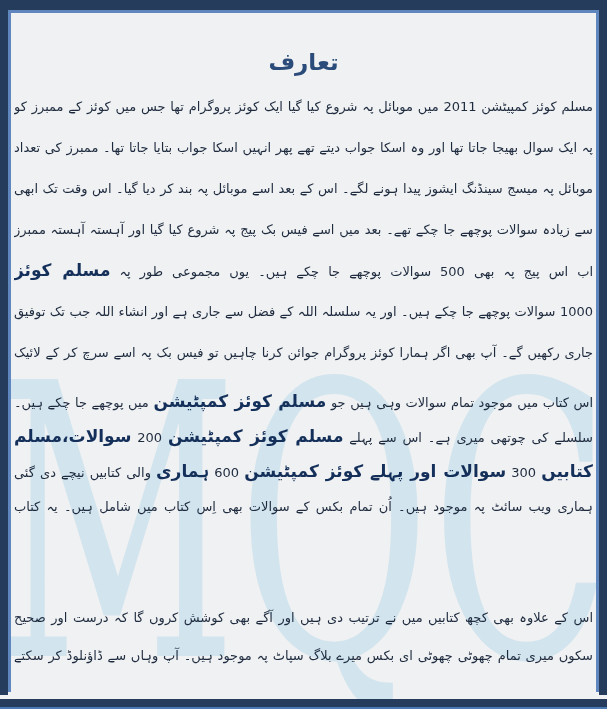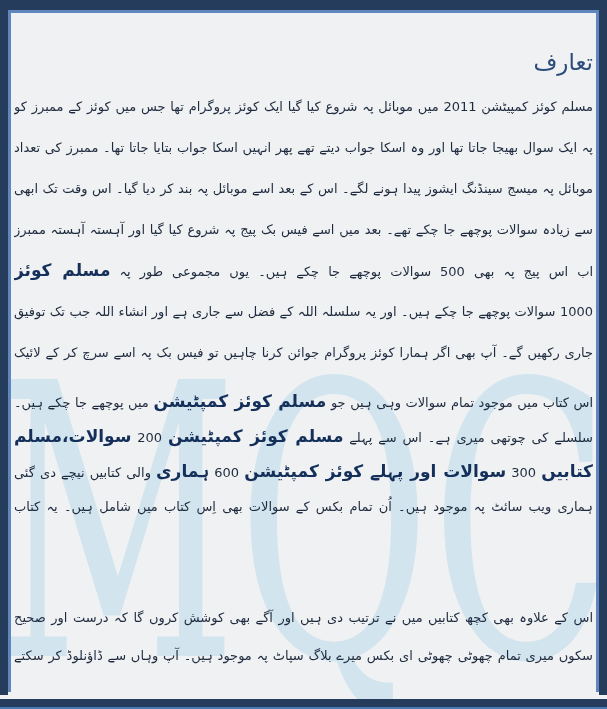"تعارف" .doc-title { font-weight: normal -> bold; text-align: none -> center }
